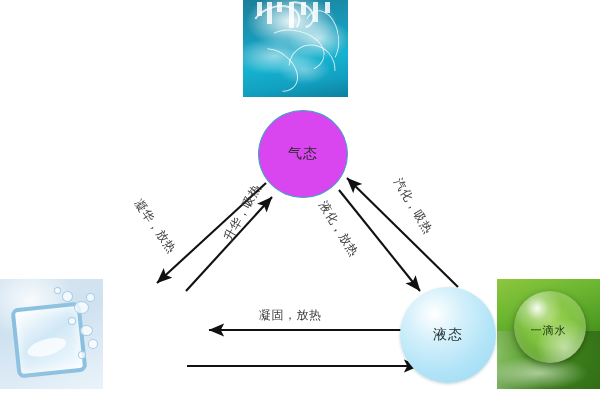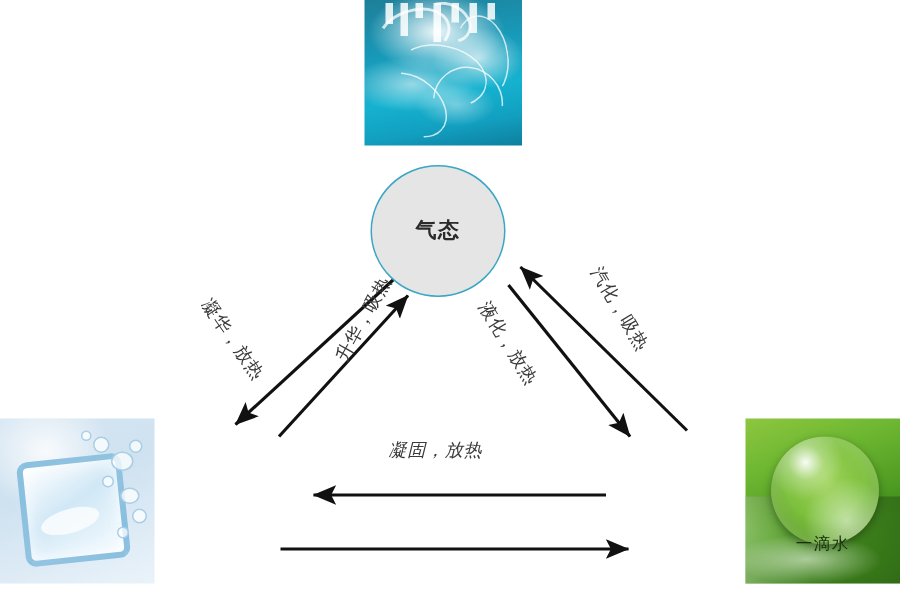"气态" #node-gas { background: #e5e5e5 -> #d946ef; font-weight: bold -> none; left: 247px -> 258px }
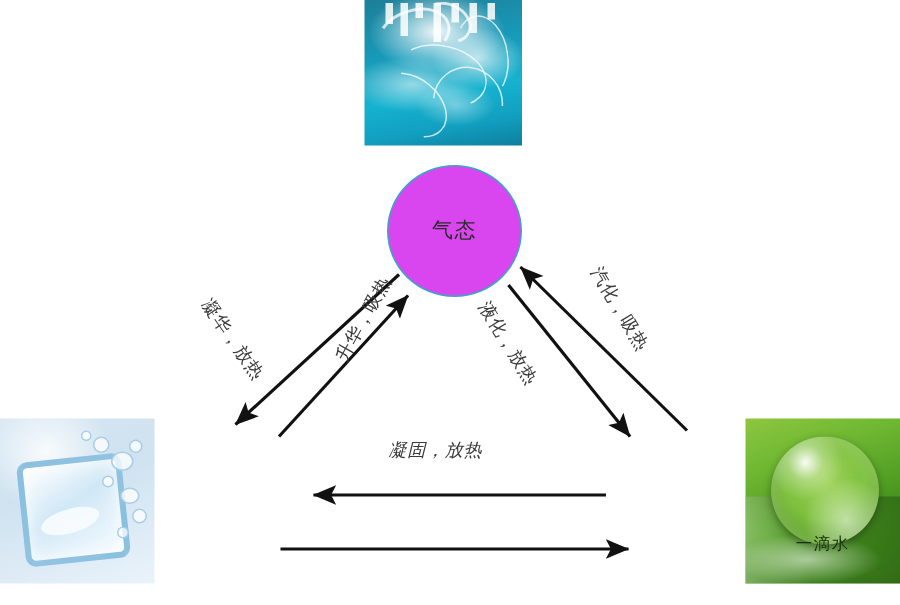"凝固，放热" #lbl-freezing { font-style: italic -> none; top: 292px -> 307px }
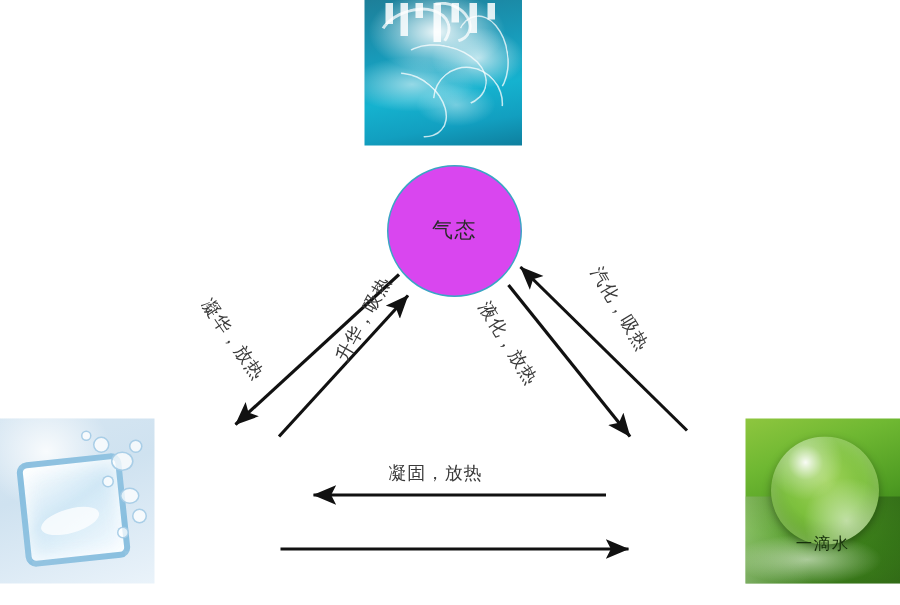"液态" div.node { html: none -> <div> <span>液态</span> </div> }
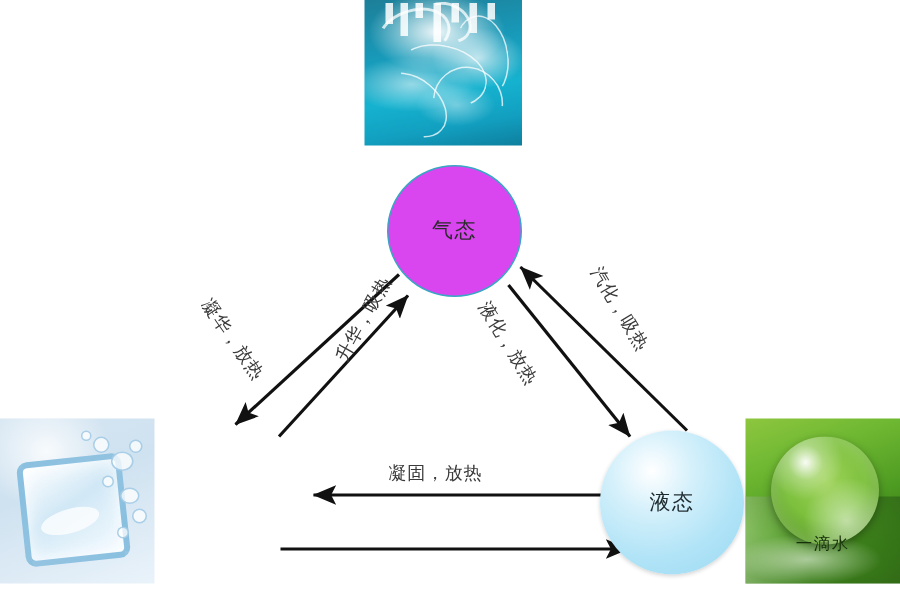"一滴水" #photo-drop .drop-caption { margin-top: 32px -> none }
